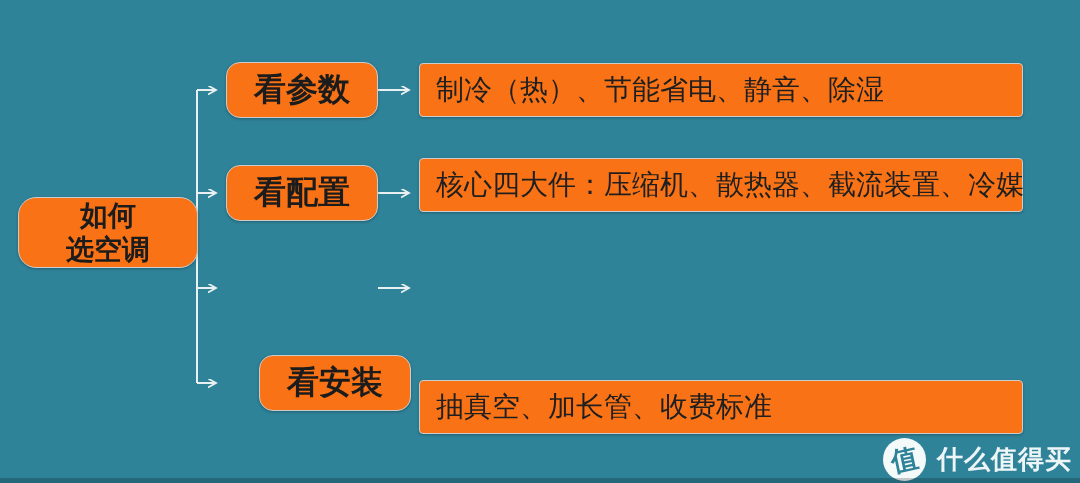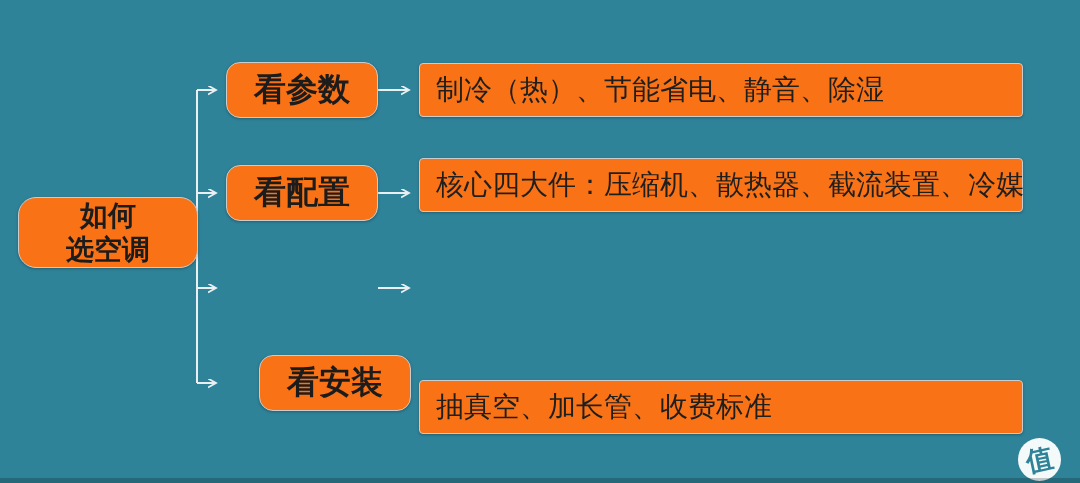"什么值得买" span.wm-text { html: none -> <span>什么值得买</span> }
